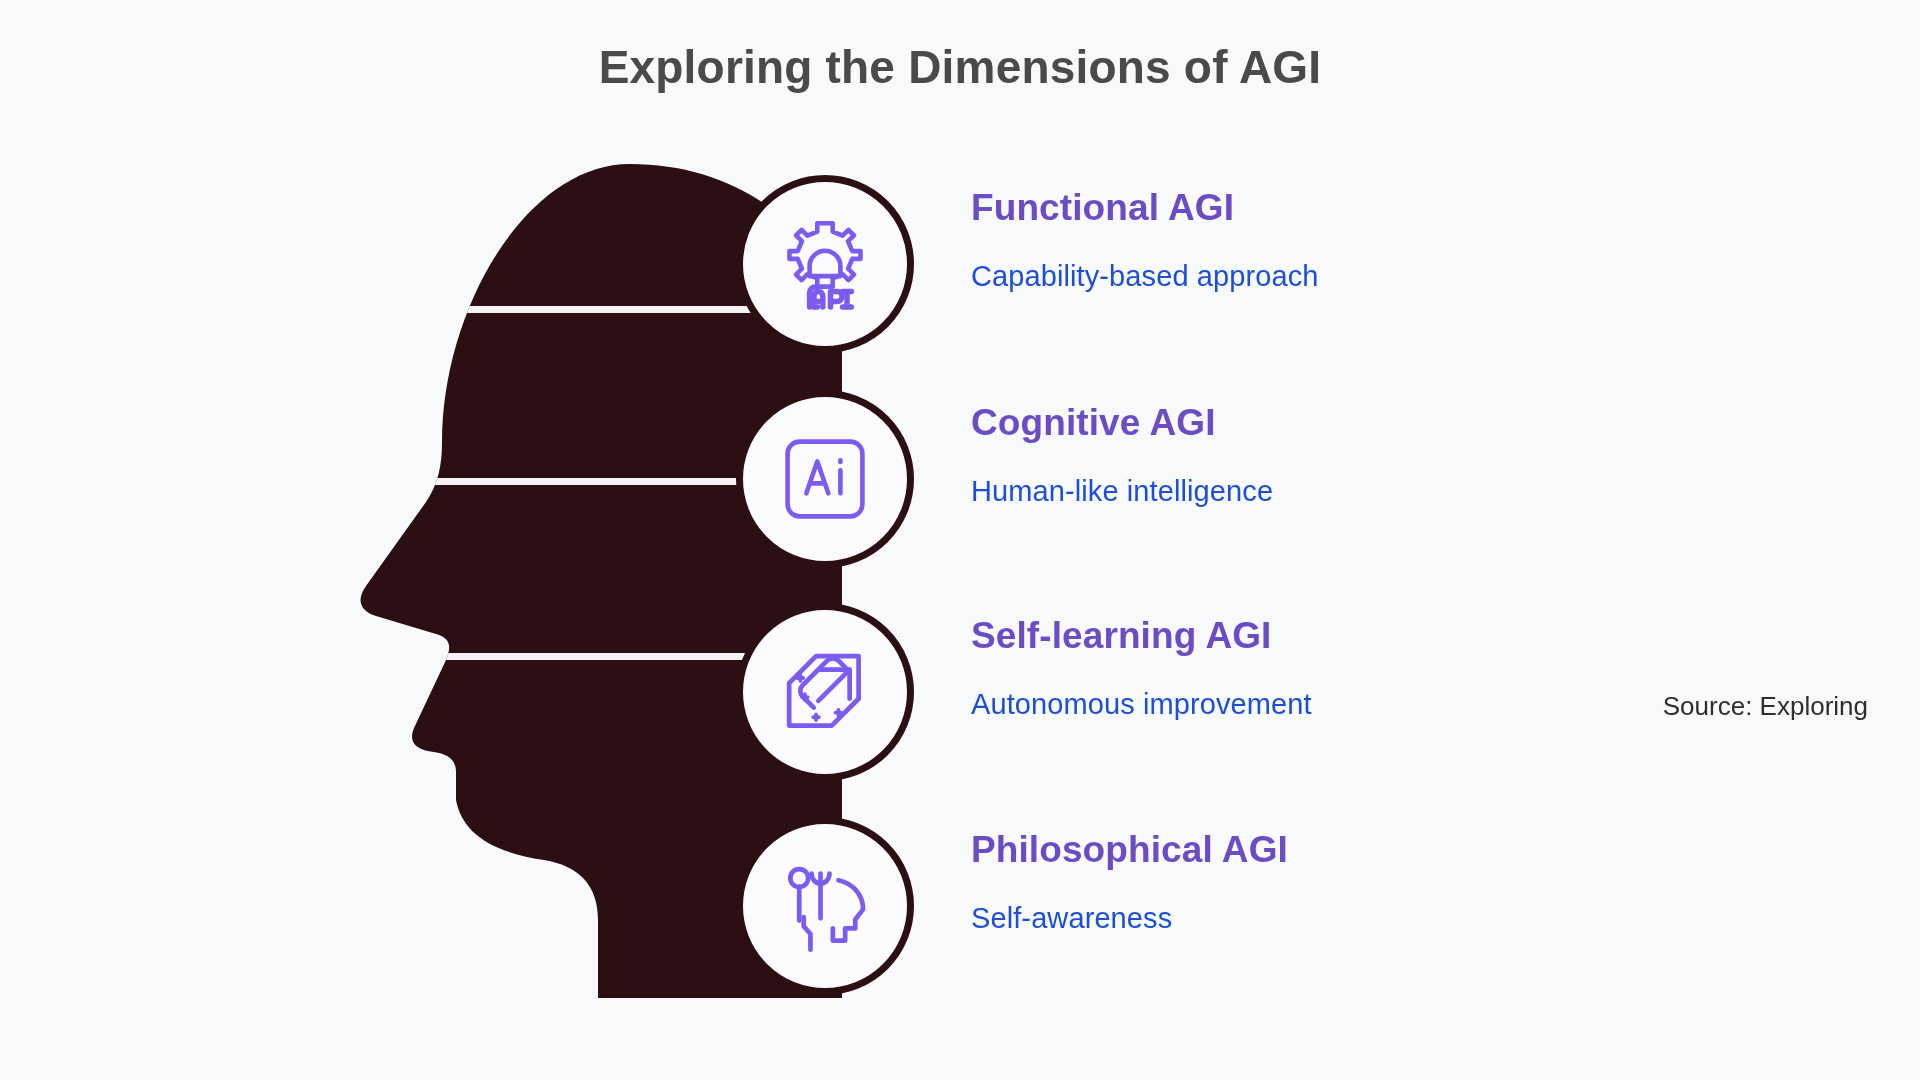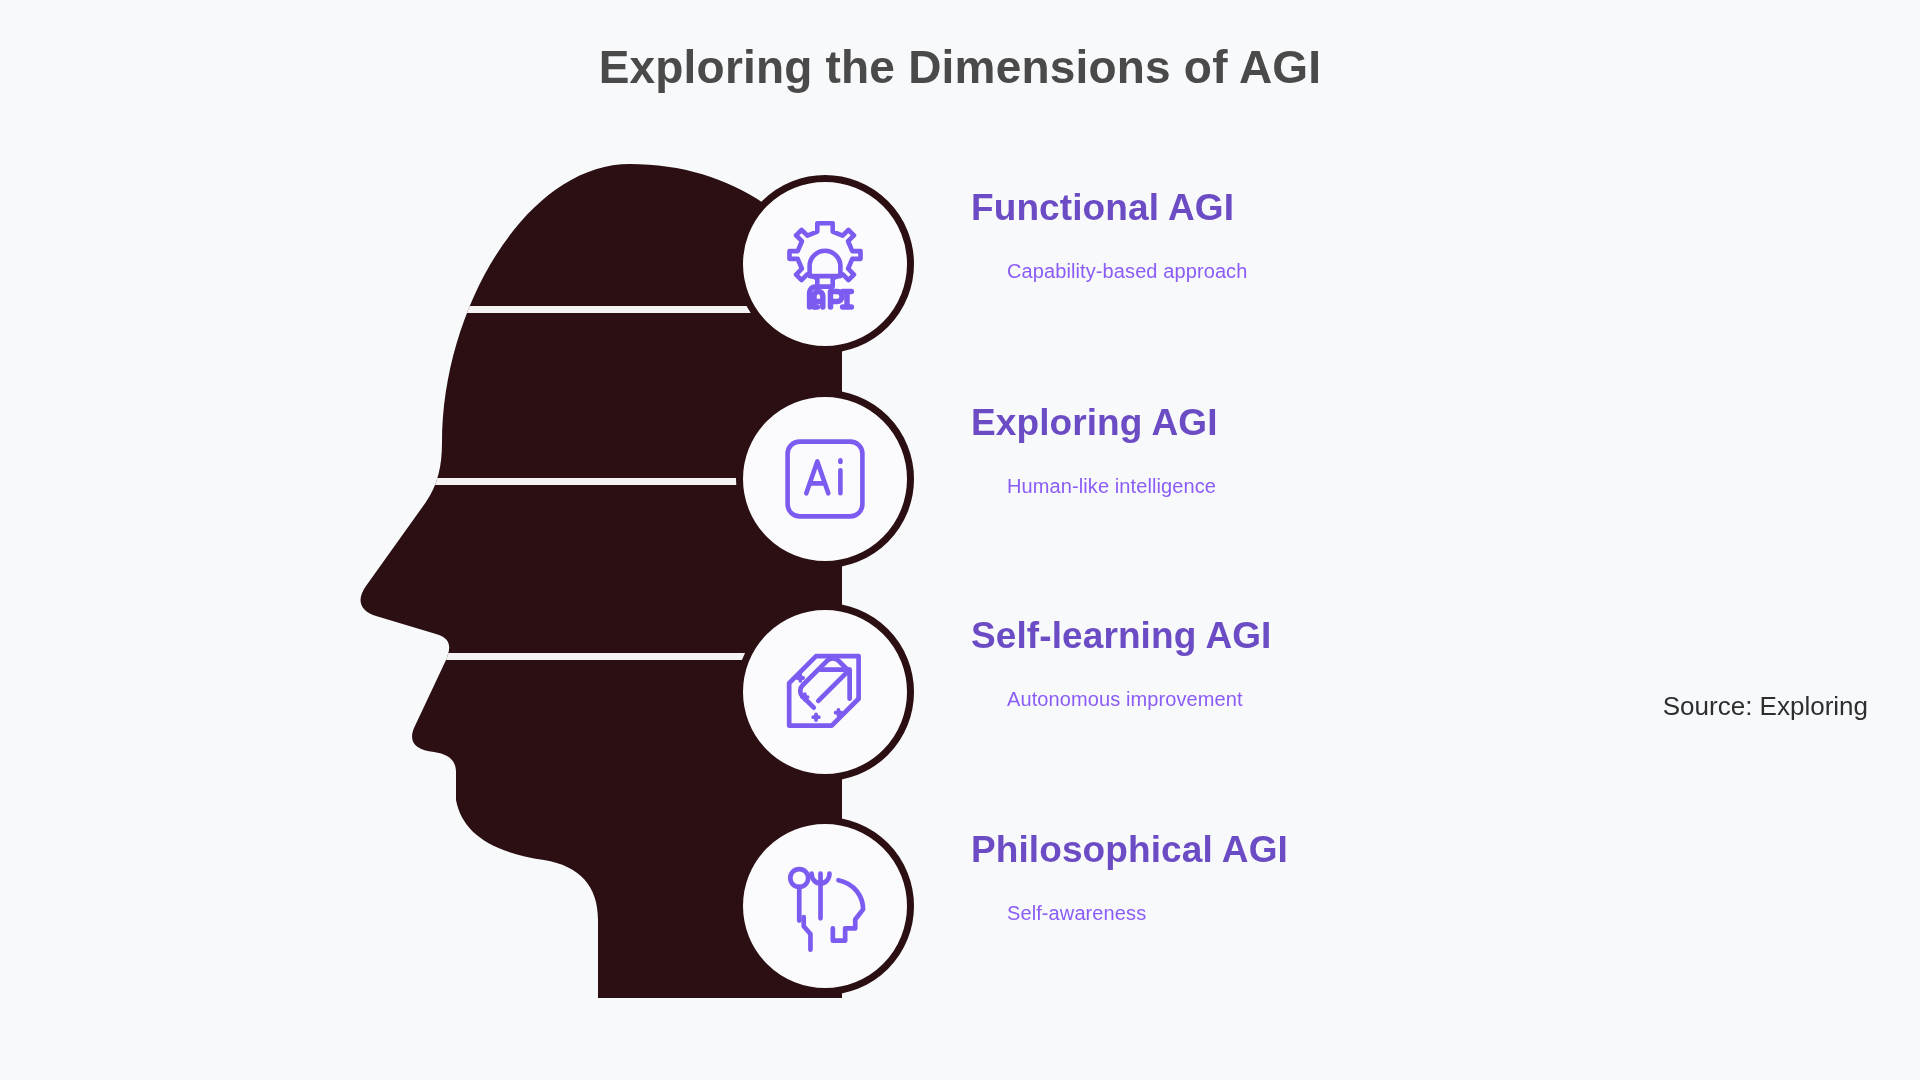"Capability-based approach" .row-sub { color: #8b5cf6 -> #1d4ed8; font-size: 20px -> 29px; margin-left: 36px -> none }
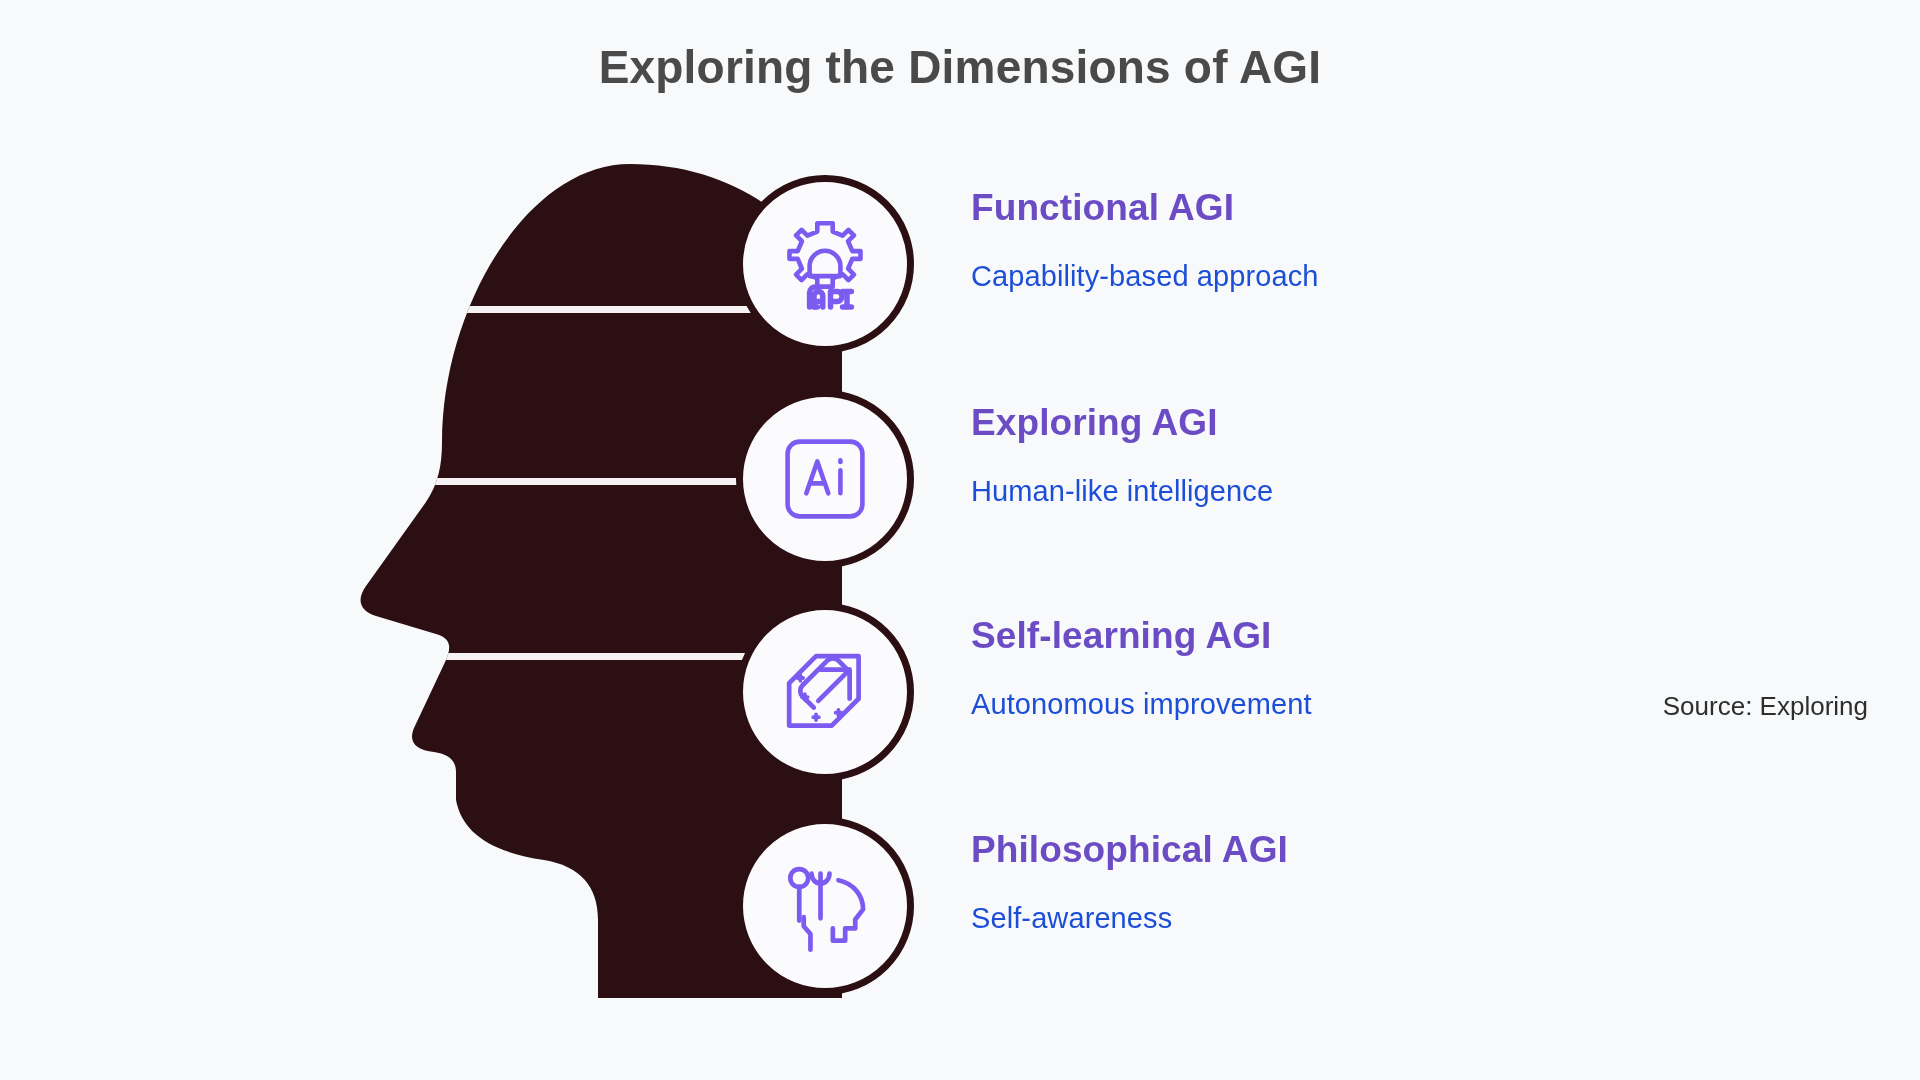"Exploring AGI" div.row-heading { text: Exploring -> Cognitive }
